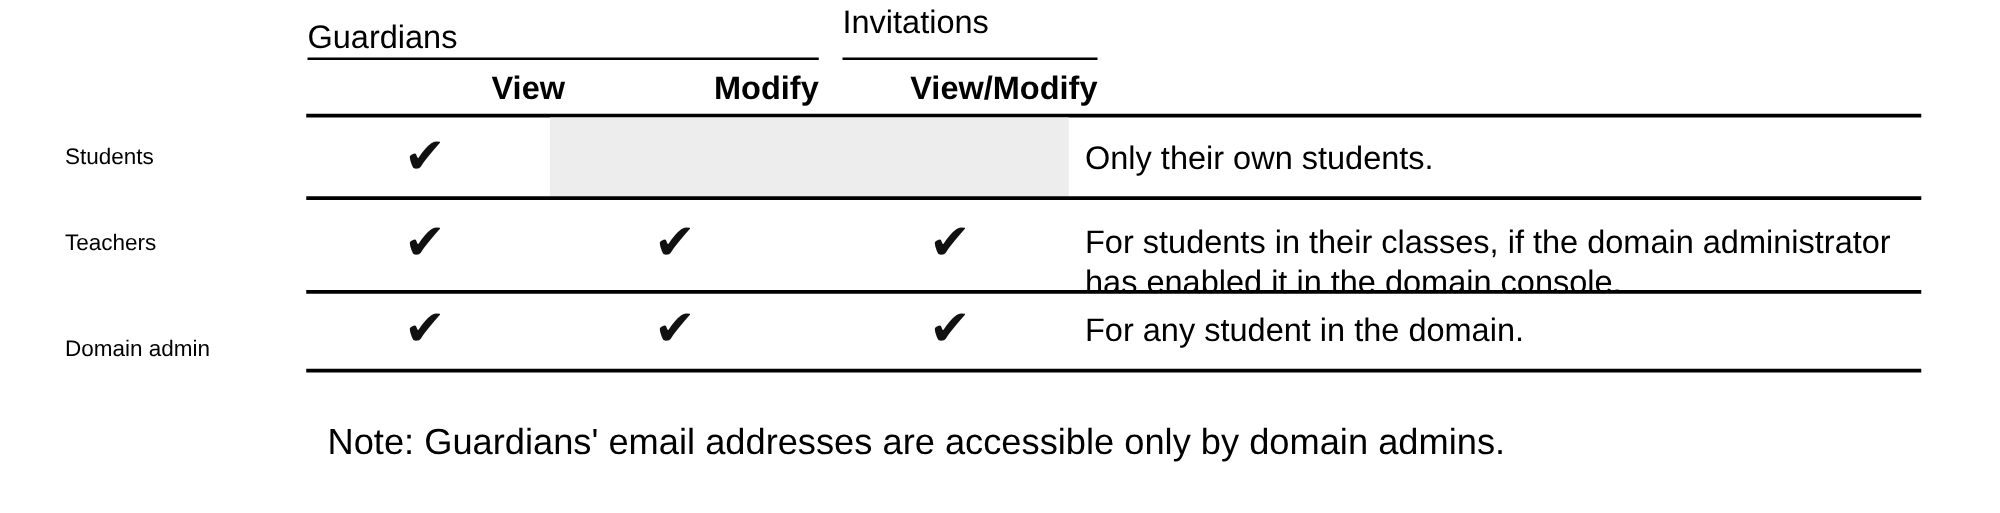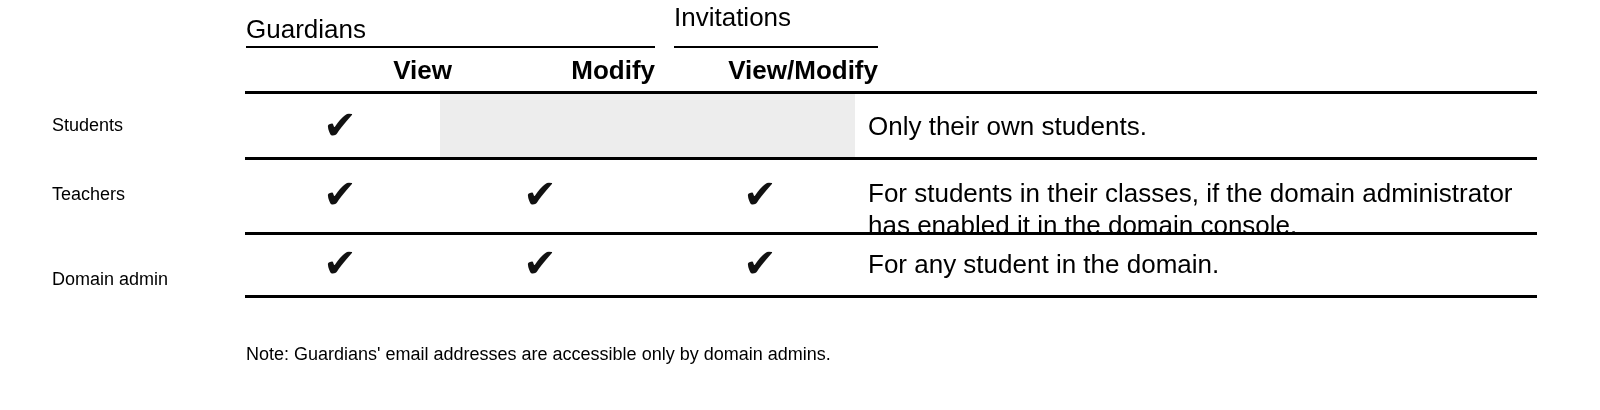"Note: Guardians' email addresses are" .note { font-size: 18px -> 29px; left: 246px -> 262px }
